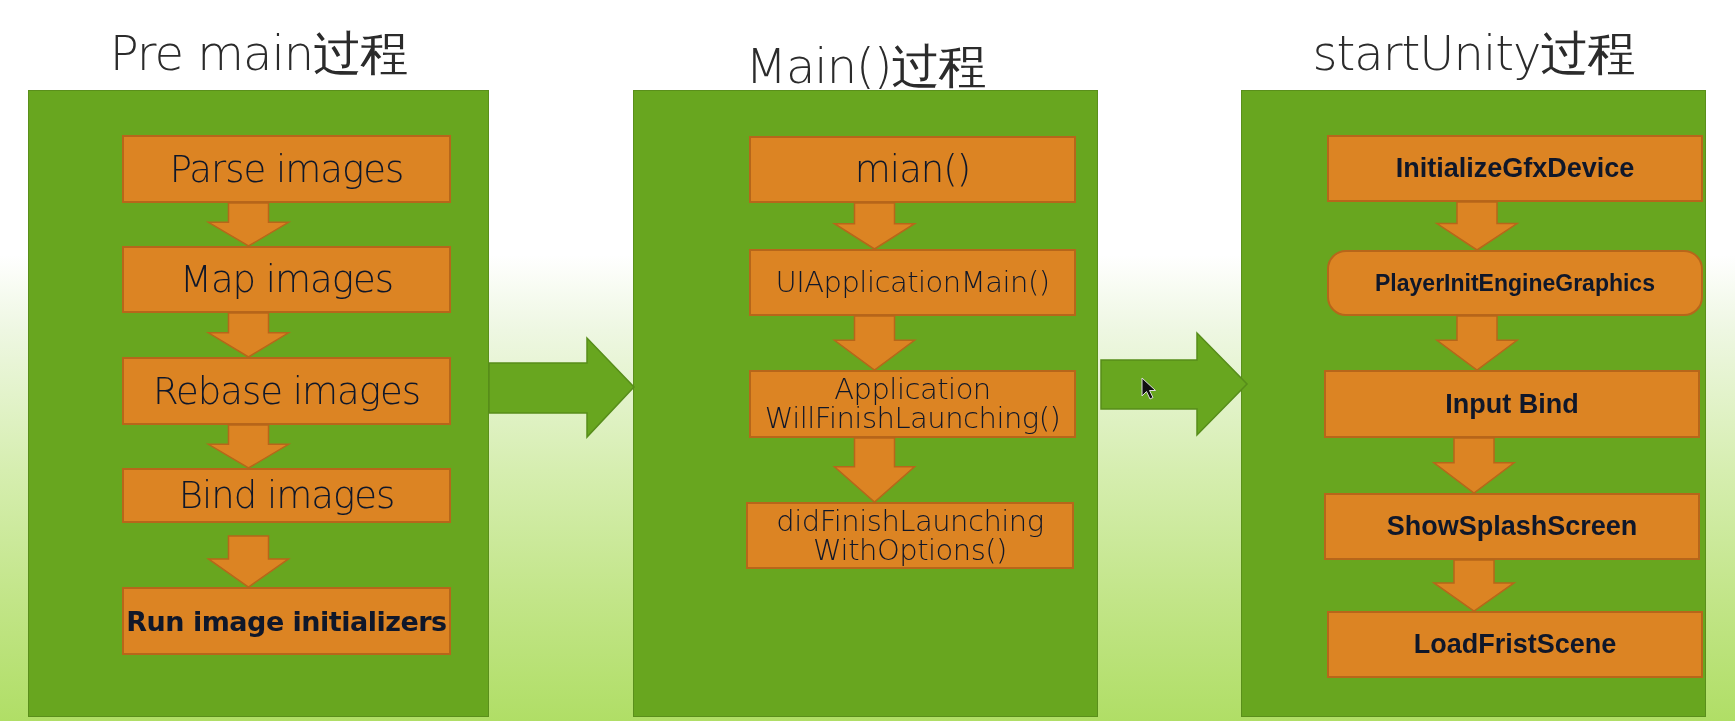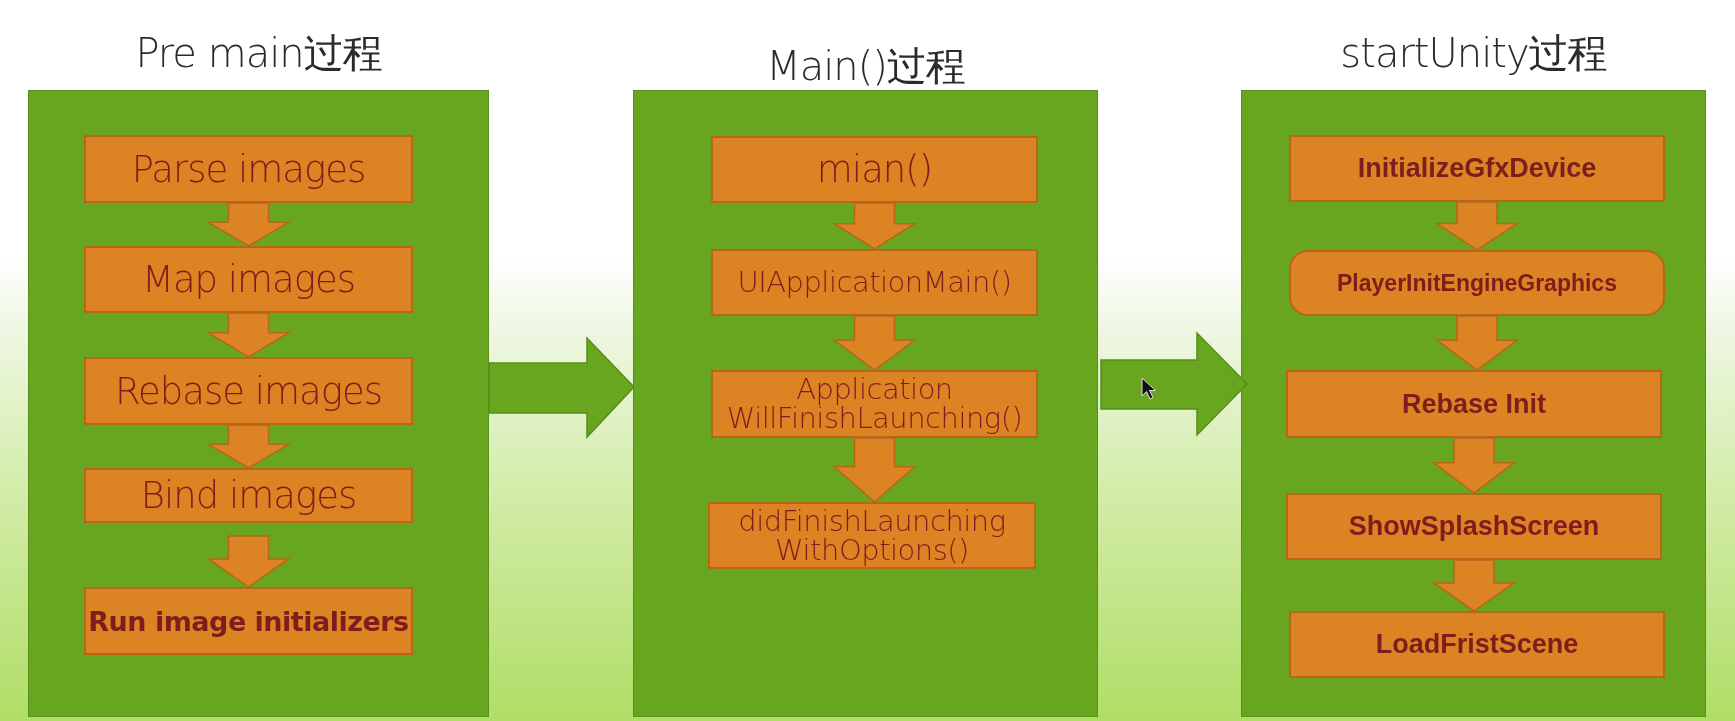"Pre main过程" .title { font-size: 40px -> 48px }
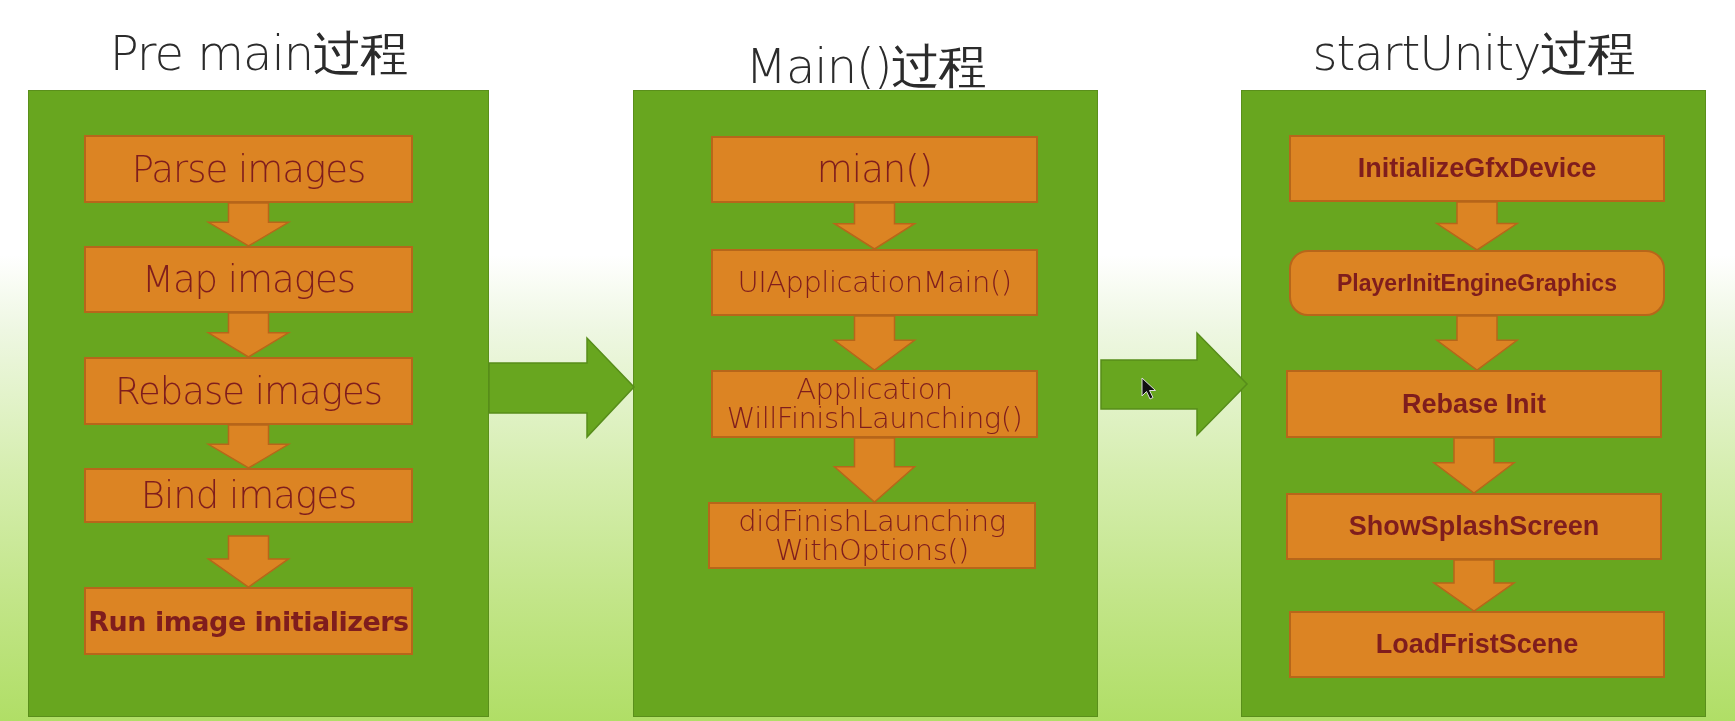"Parse images" .step { color: #7f1d1d -> #0f172a; margin-left: none -> 38px }
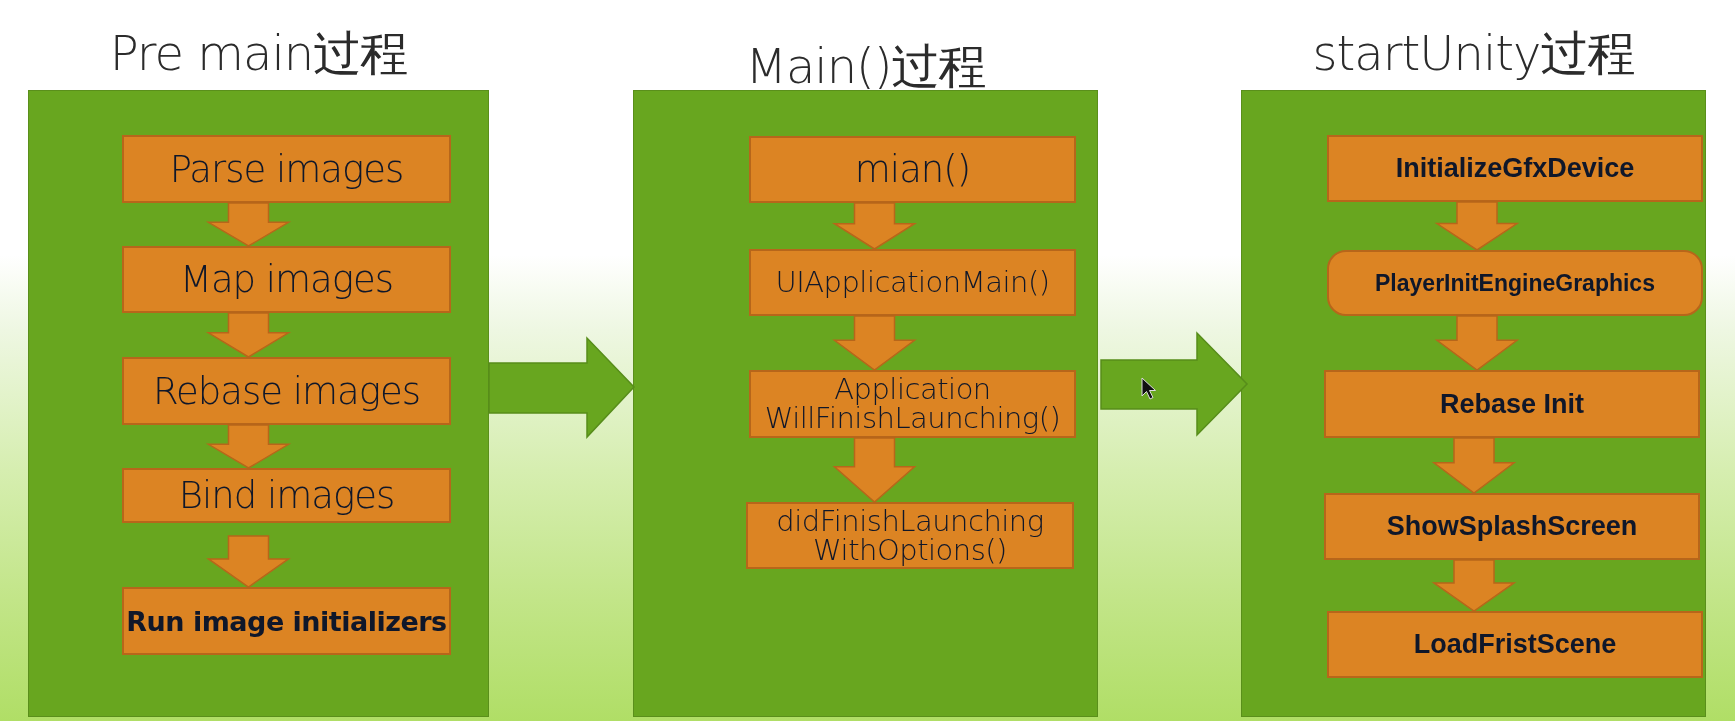"Rebase Init" div.step { text: Rebase Init -> Input Bind }
